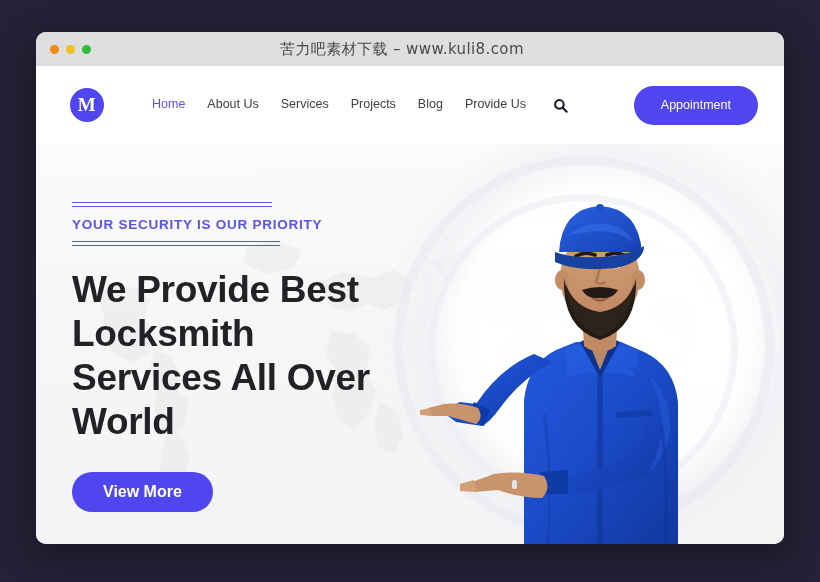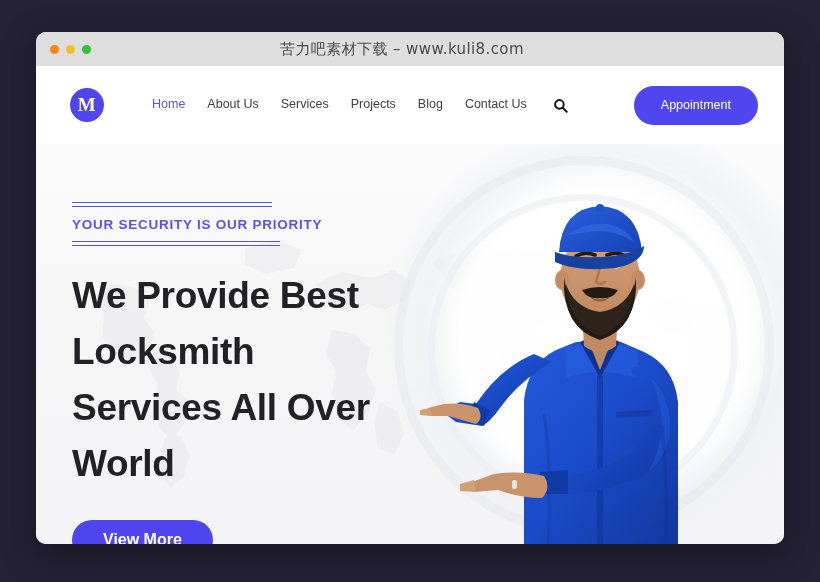"Contact Us" a.nav-link { text: Contact -> Provide }
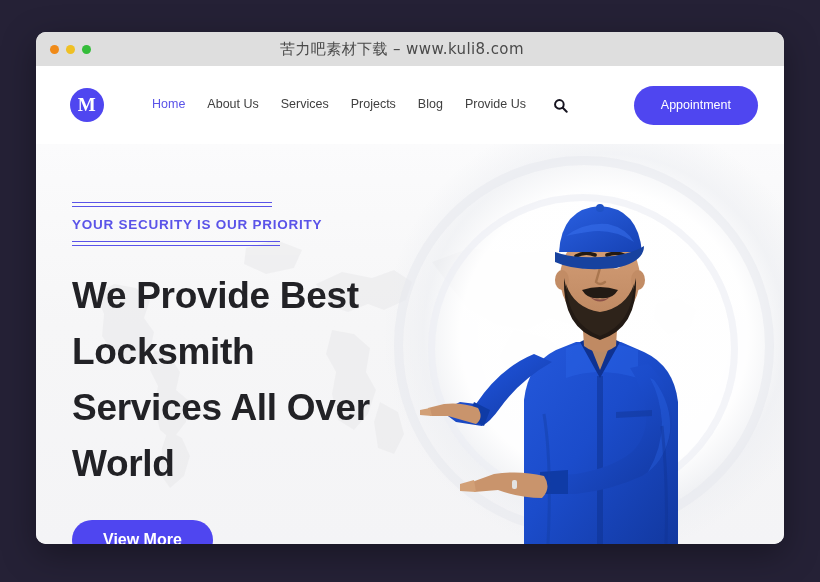"We Provide Best Locksmith Services" .hero-title { line-height: 56px -> 44px }
